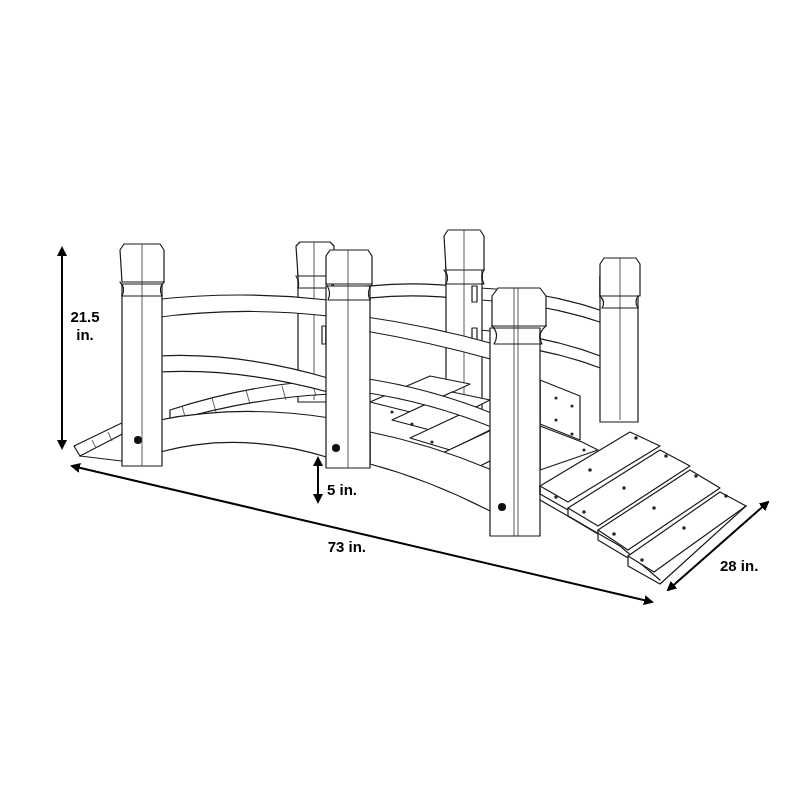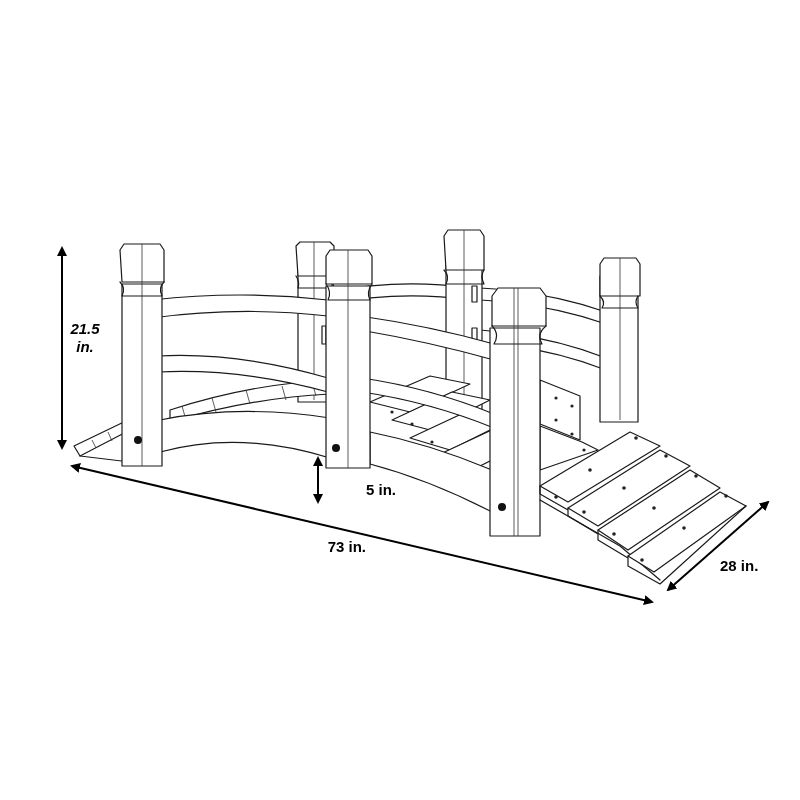"21.5" div.label { font-style: italic -> none; top: 320px -> 308px }
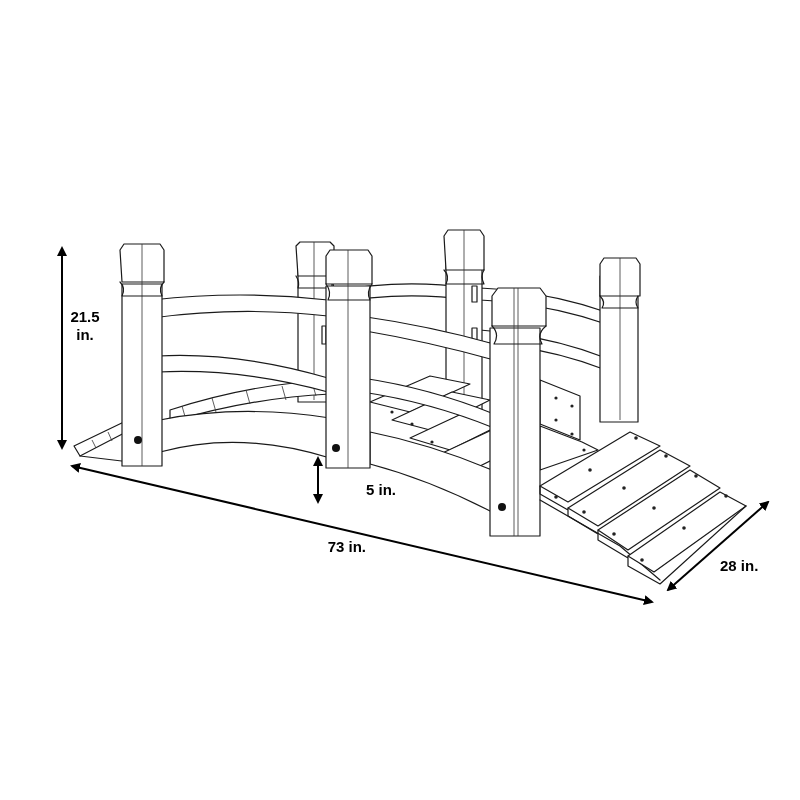"5 in." div.label { left: 336px -> 312px; text-align: right -> center }
